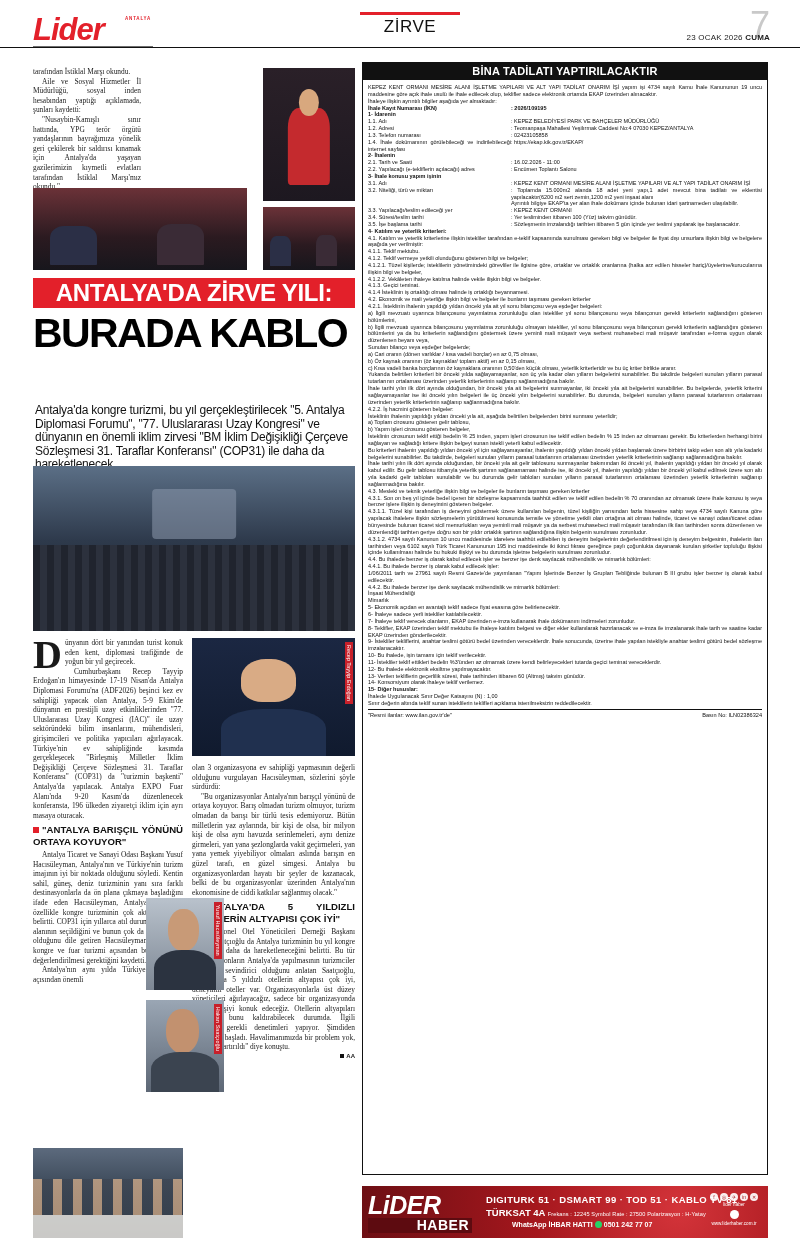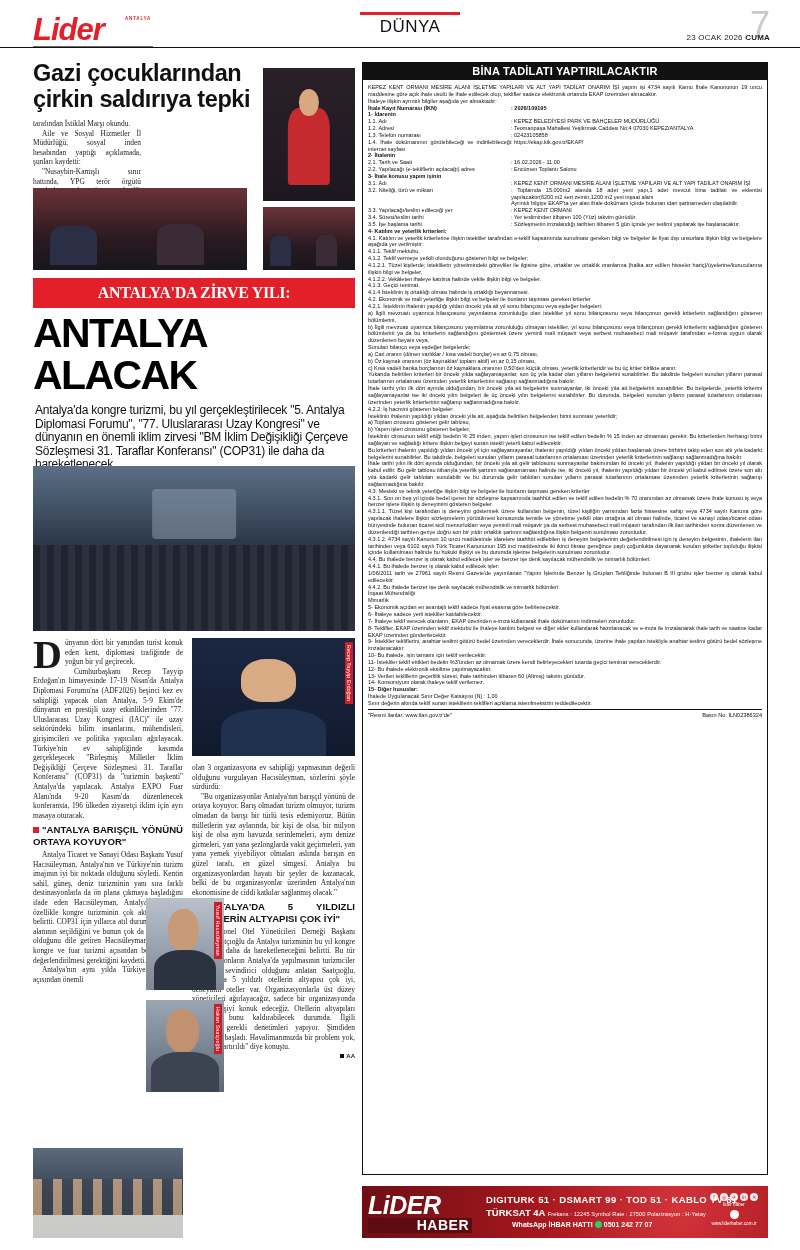"DÜNYA" div.section-name { text: DÜNYA -> ZİRVE }
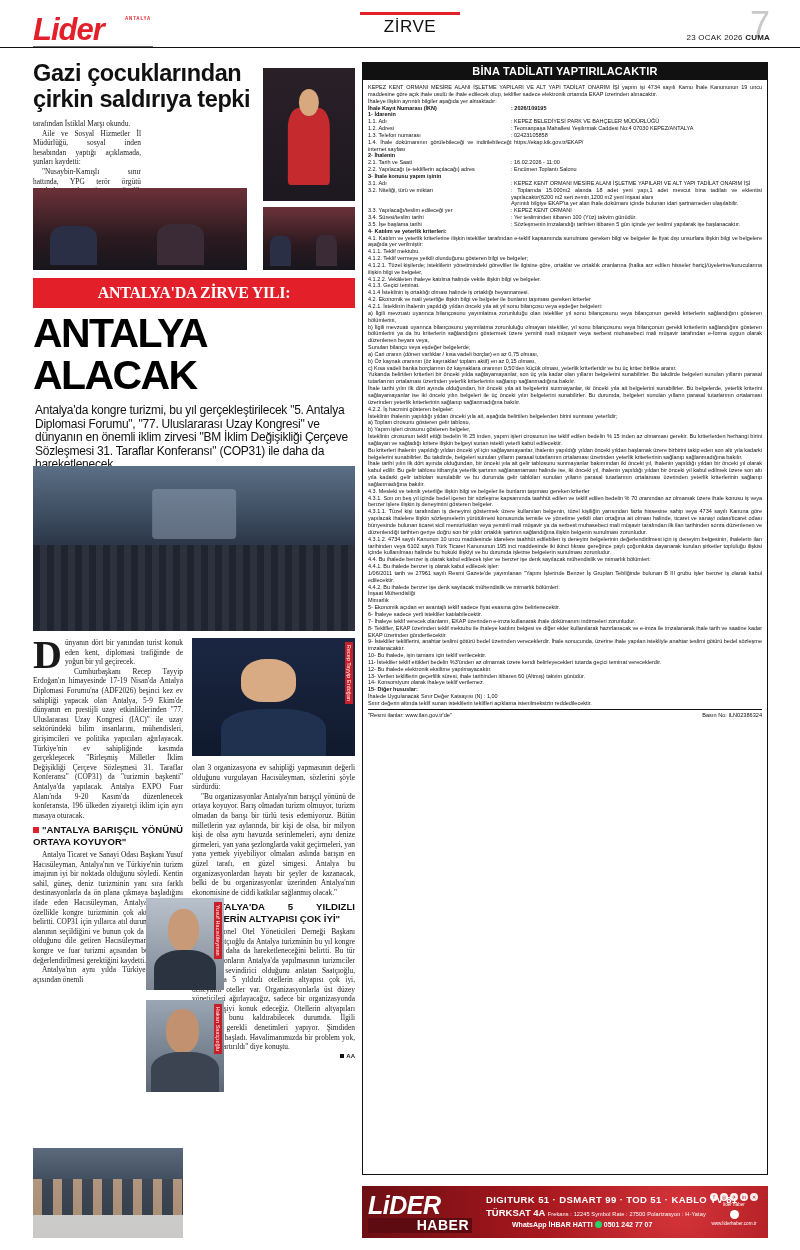"Gazi çocuklarından çirkin saldırıya" div.lead-head { html: <div>Gazi çocuklarından çirkin saldırıya tepki</div> -> none }
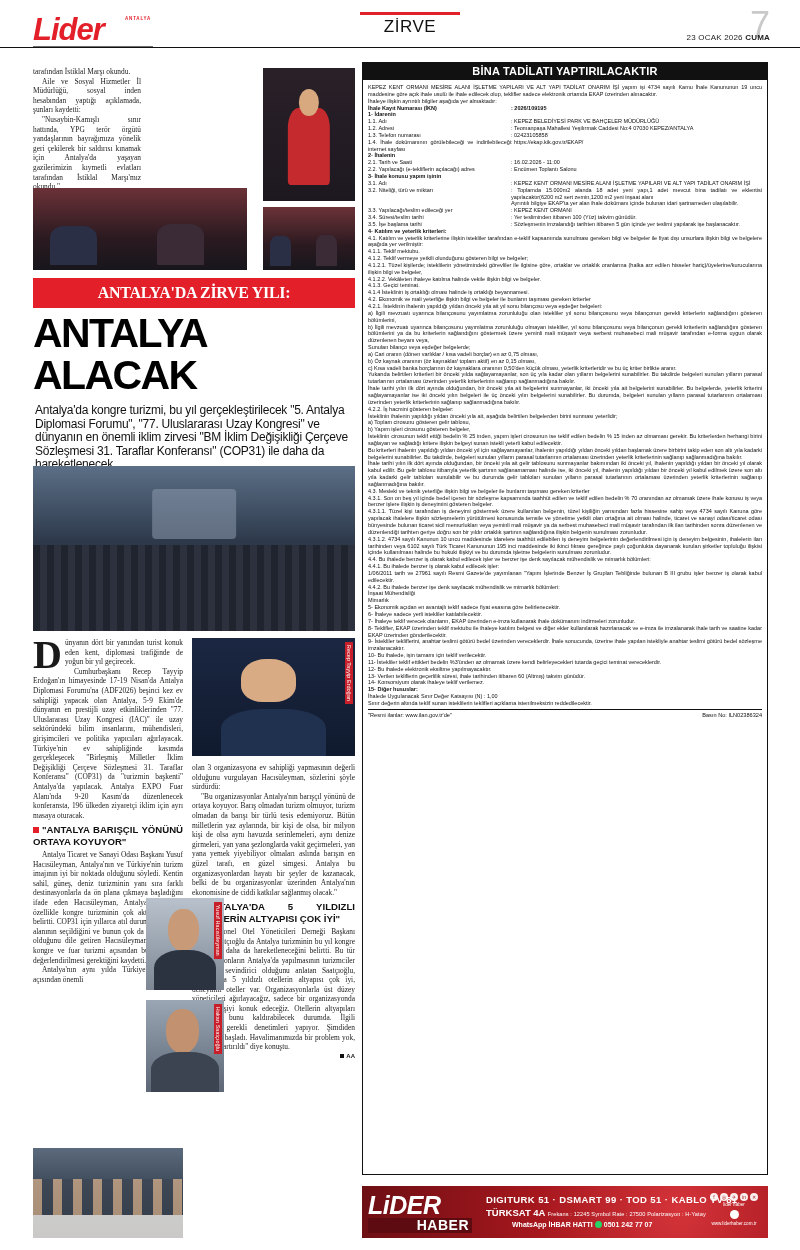"ANTALYA'DA ZİRVE YILI:" .red-banner span { font-family: Liberation Serif, serif -> Liberation Sans, sans-serif; font-size: 16px -> 24px }
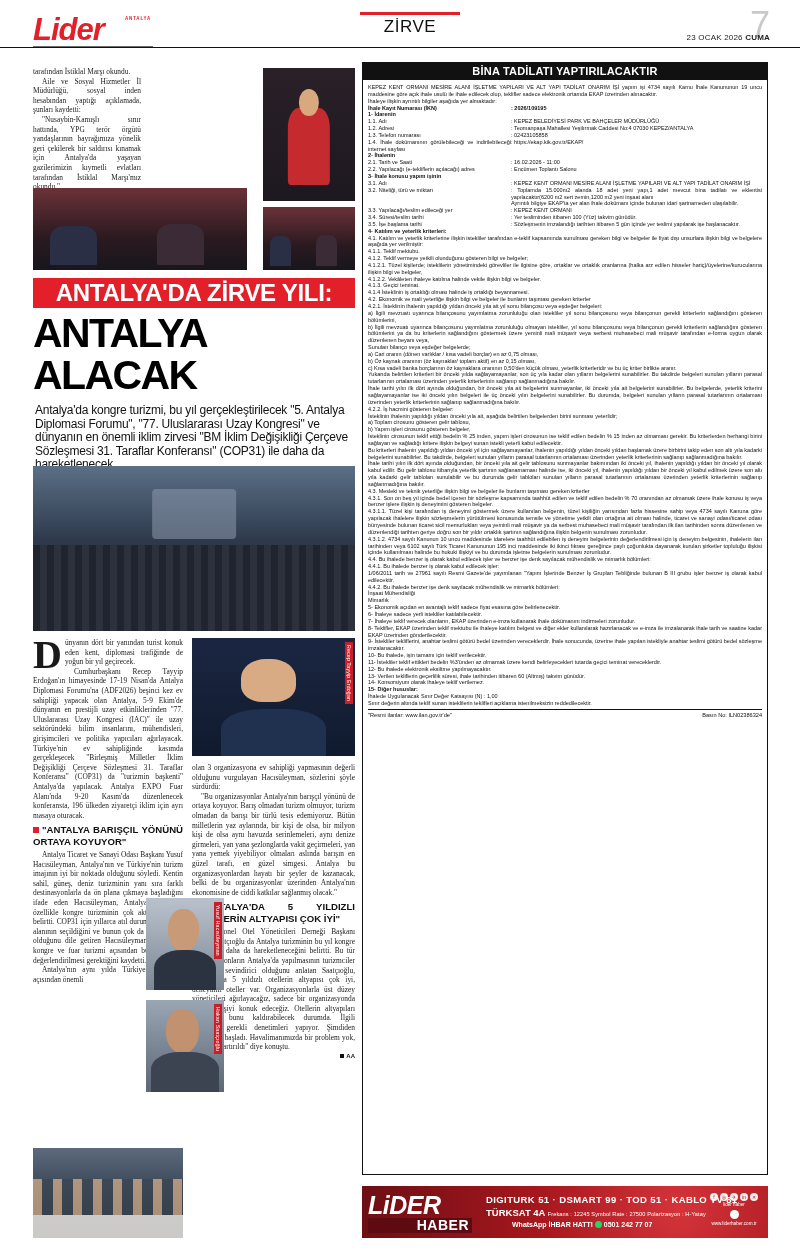"ANTALYA ALACAK" div { text: ANTALYA ALACAK -> BURADA KABLO }
